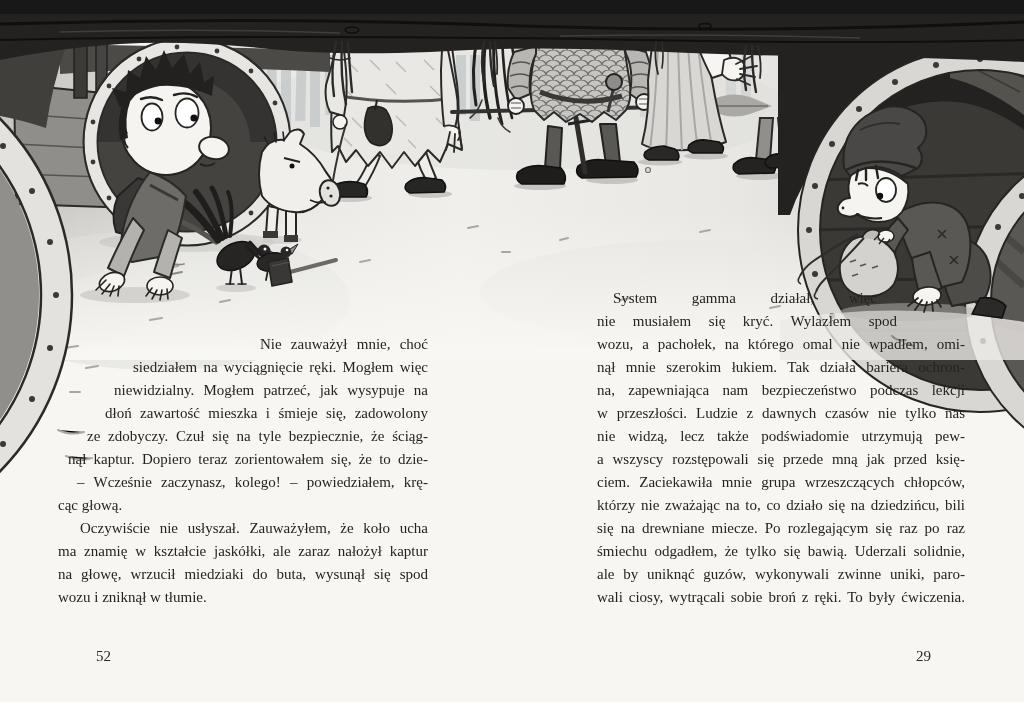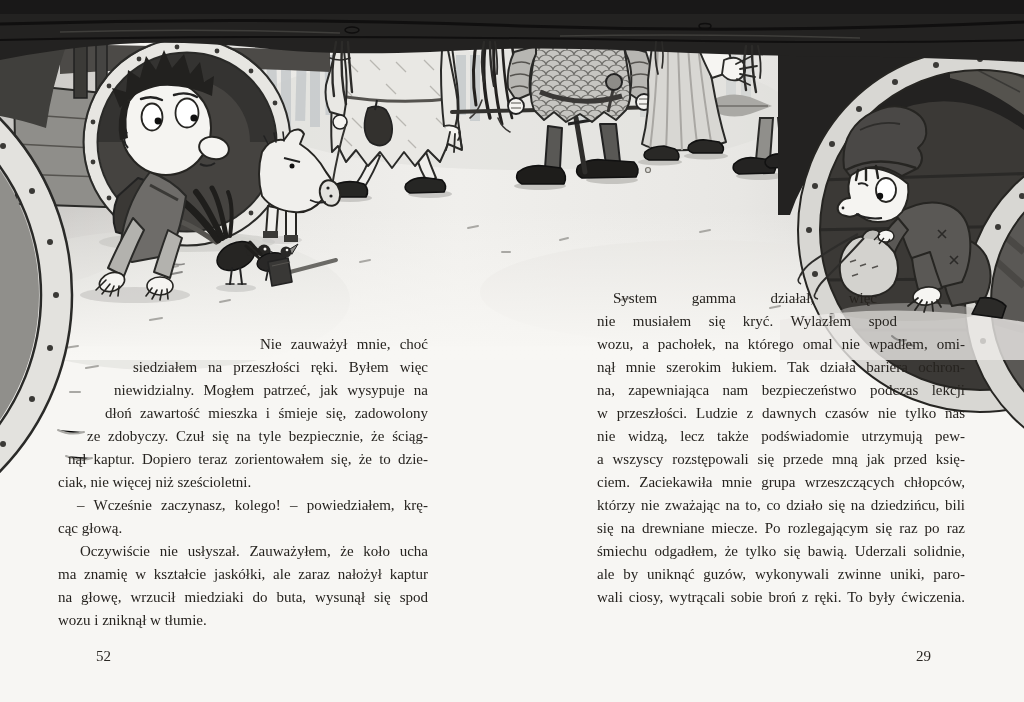"siedziałem na przeszłości ręki. Byłem" span.fit { text: przeszłości ręki. Byłem -> wyciągnięcie ręki. Mogłem }
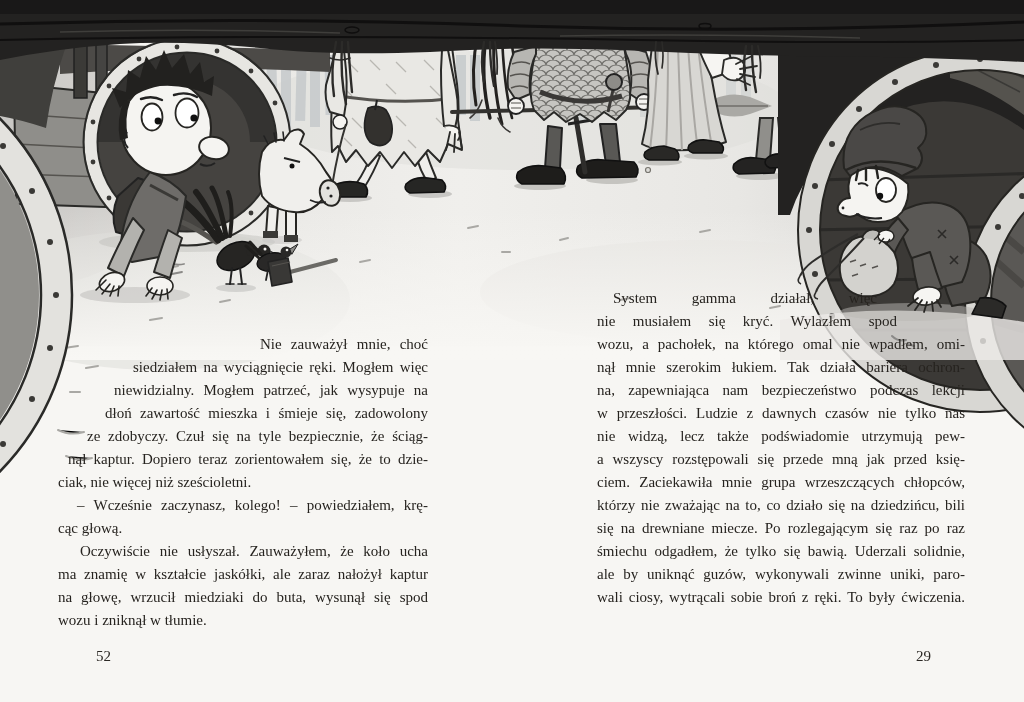"ciak, nie więcej niż sześcioletni." div.tl { html: <div><span>ciak, nie więcej niż sześcioletni.</span></div> -> none }
